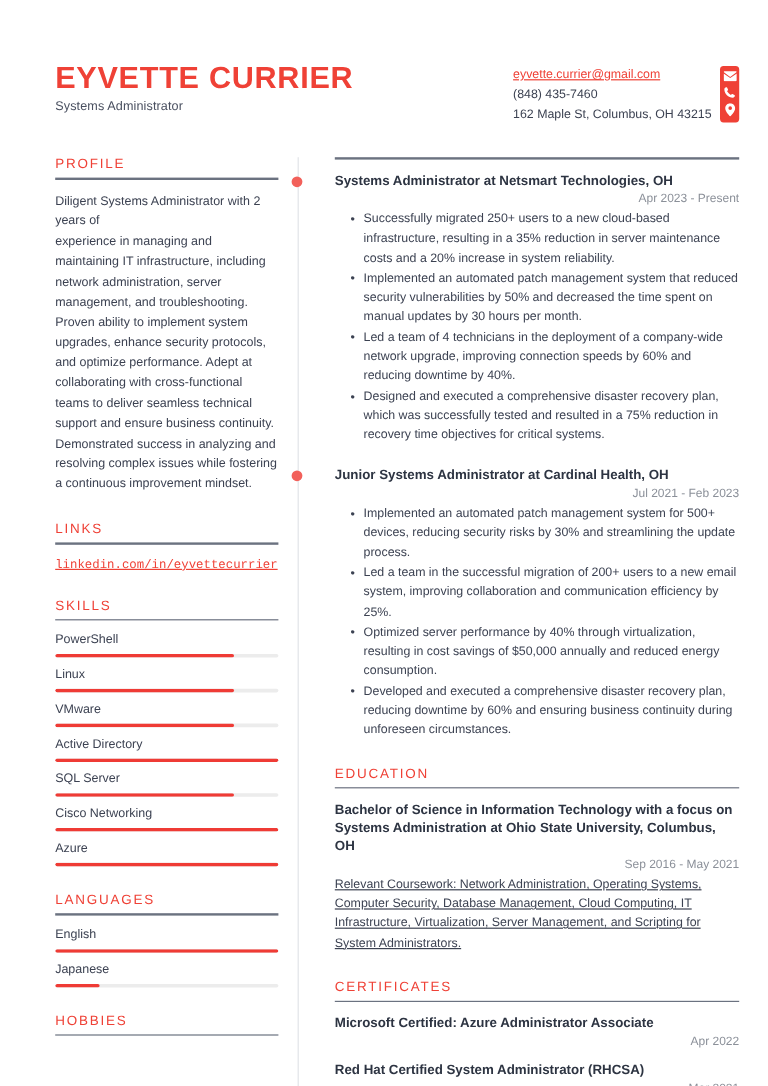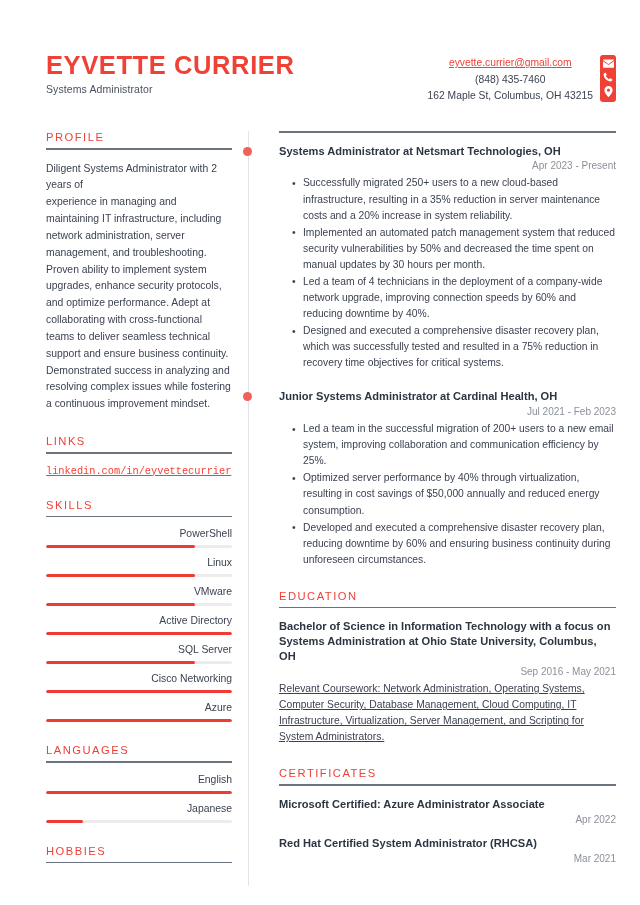"eyvette.currier@gmail.com" .contact-lines { text-align: center -> left }
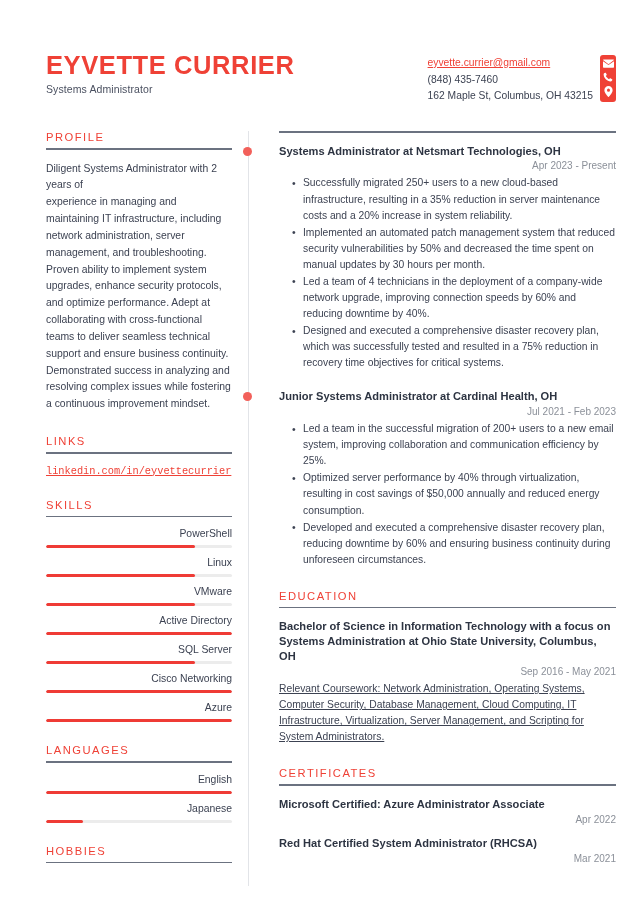"Implemented an automated patch management system for" li { html: none -> <li>Implemented an automated patch management system for 500+ devices, reducing security risks by 30% and streamlining the update process.</li> }
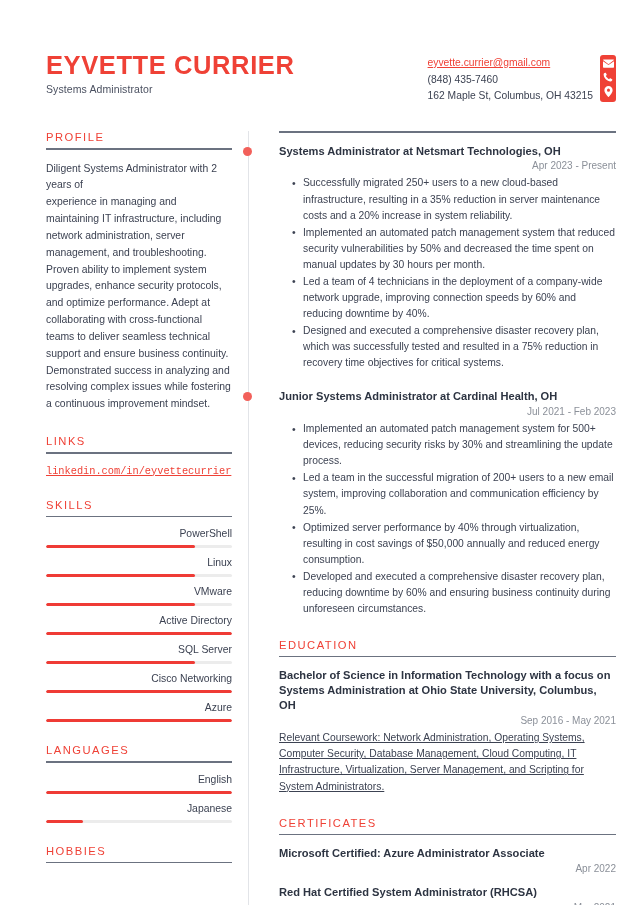"PowerShell" .bar-item { text-align: right -> none }
